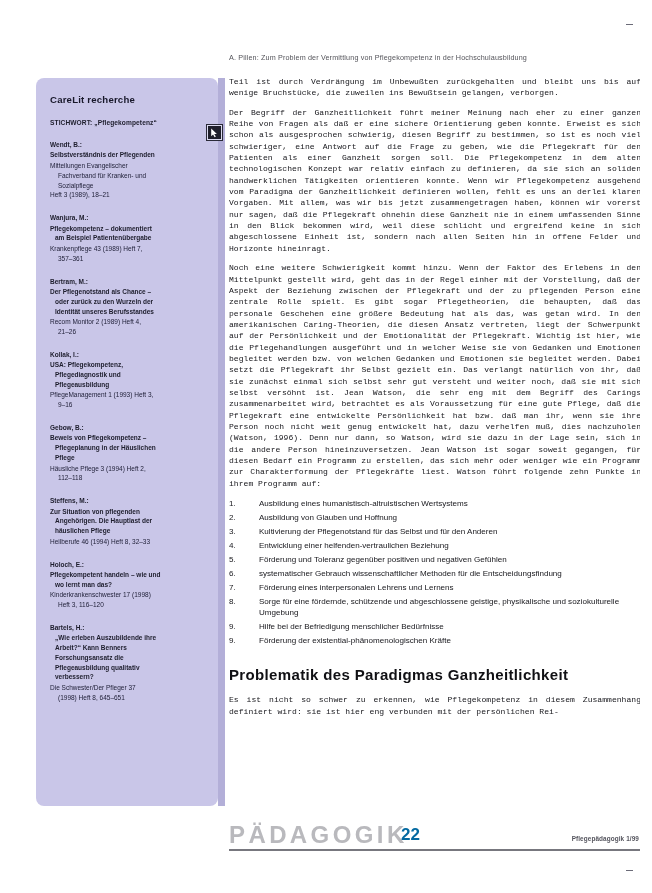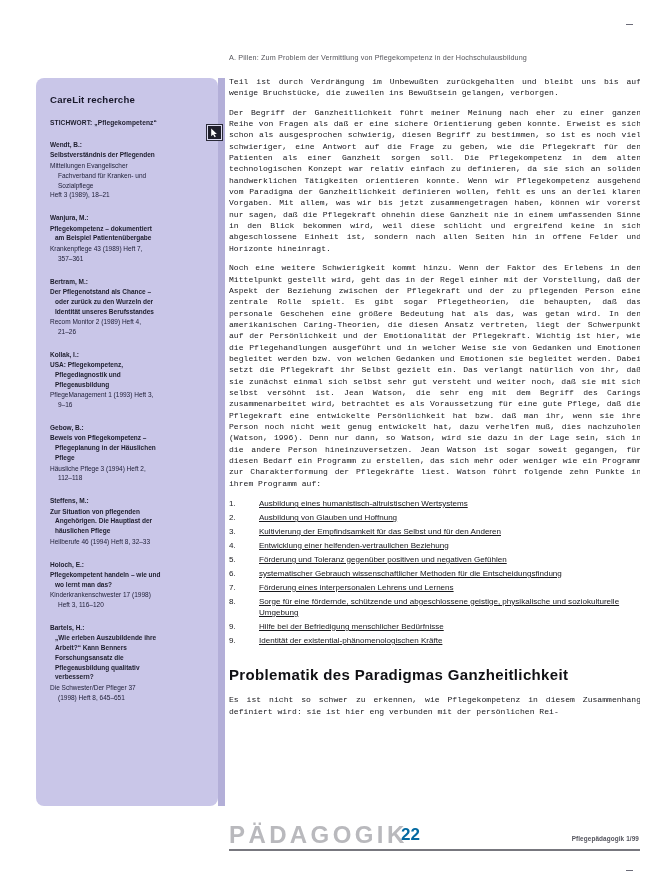"Ausbildung eines" .numlist li .txt { text-decoration: underline -> none }
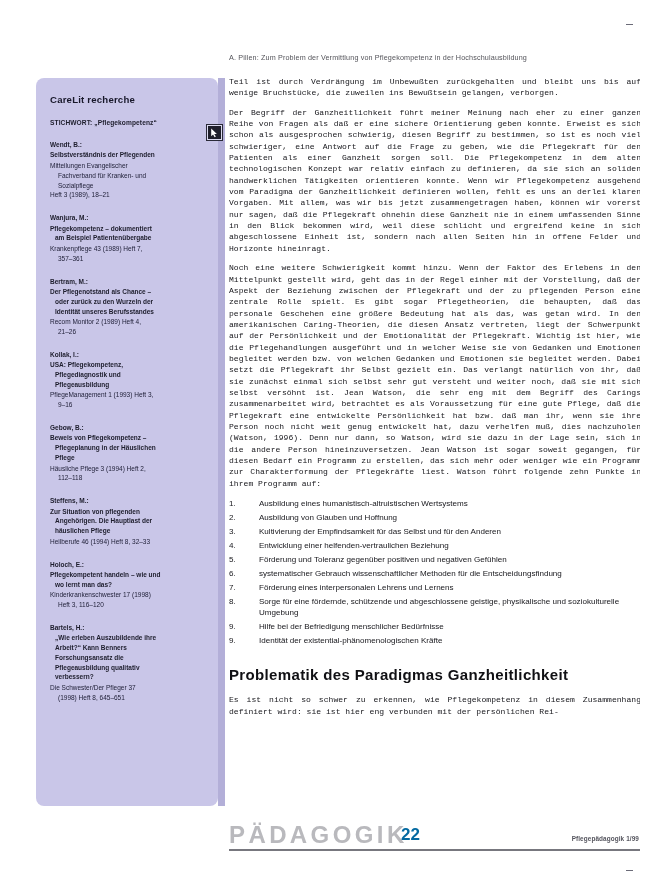"Kultivierung der Empfindsamkeit für das" span.txt { text: Empfindsamkeit -> Pflegenotstand }
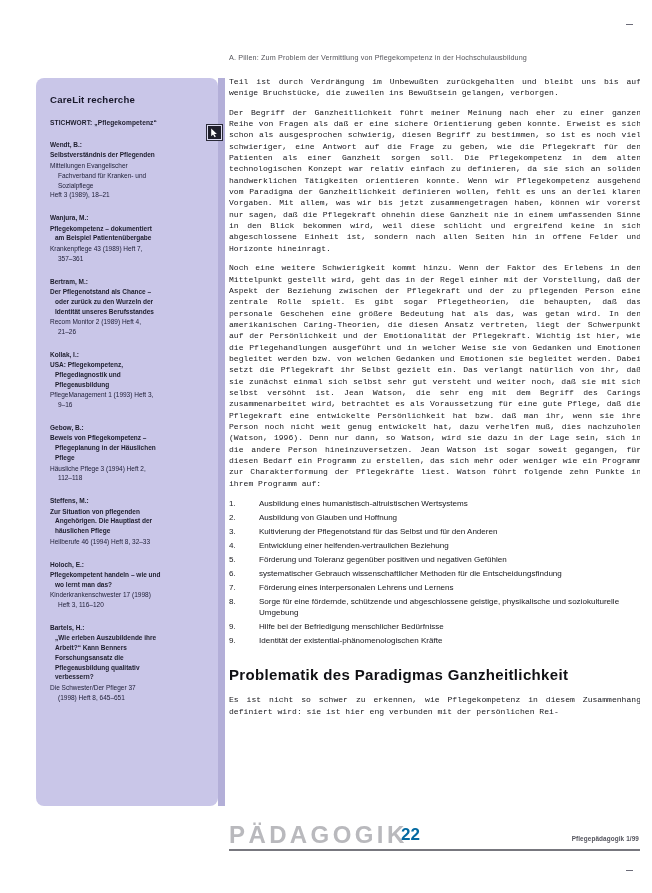"Identität der" span.txt { text: Identität -> Förderung }
